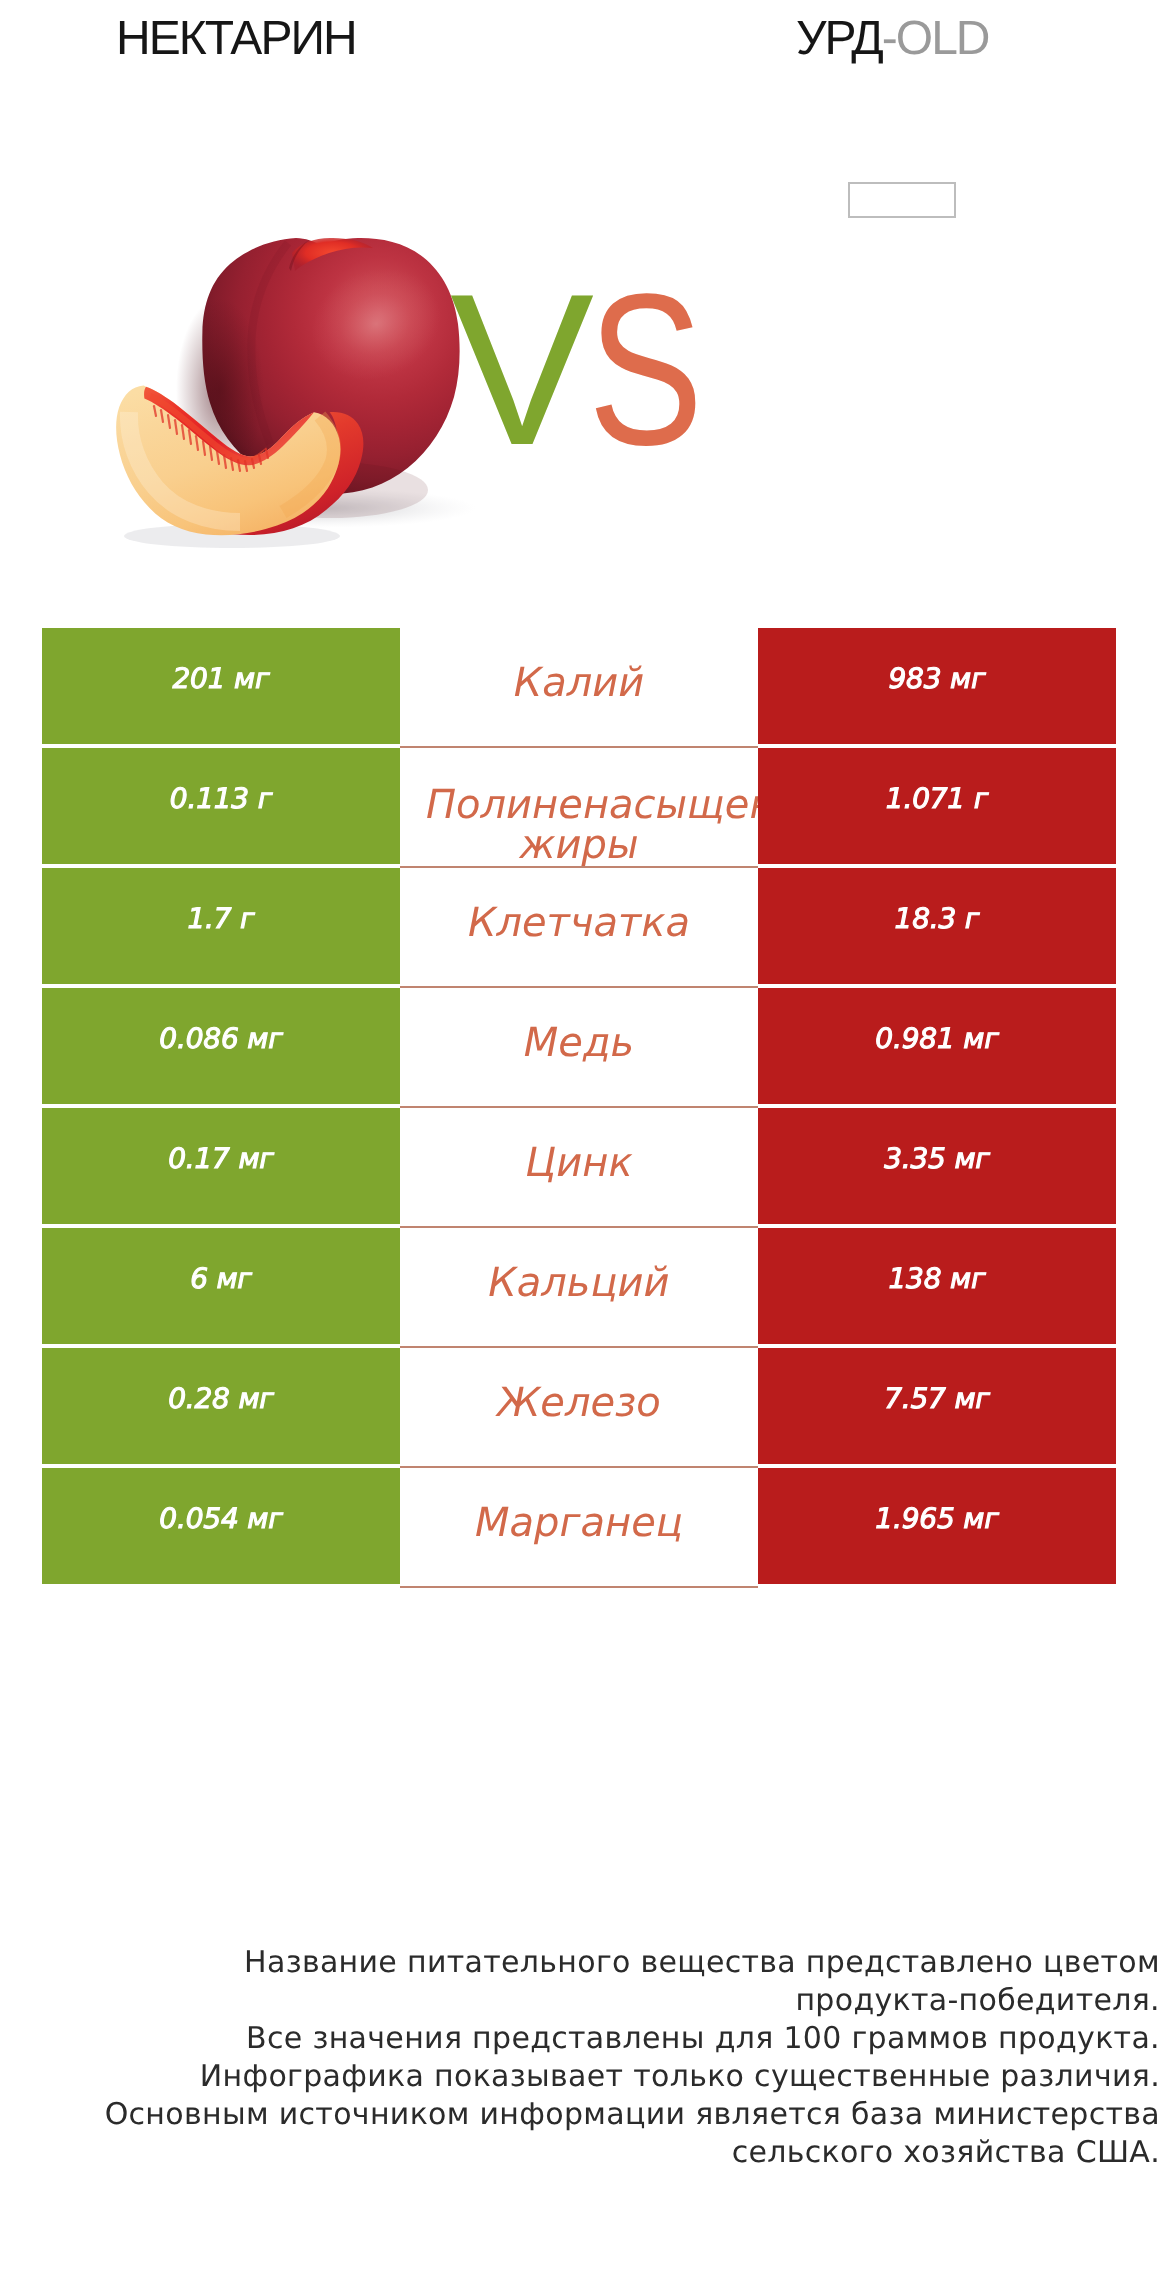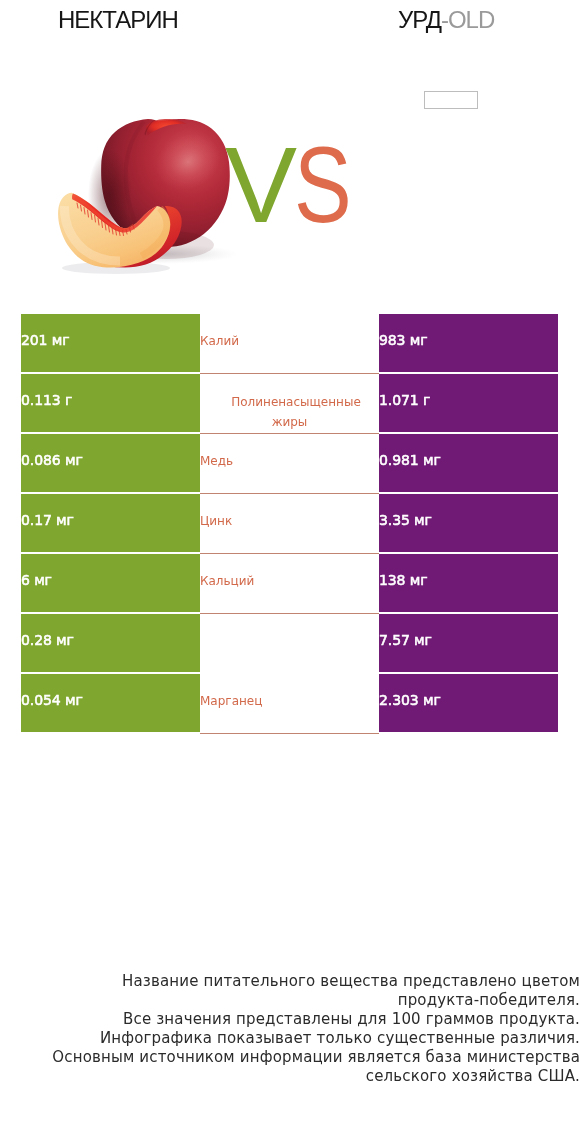"201 мг" .cell { font-style: none -> italic; justify-content: none -> center }
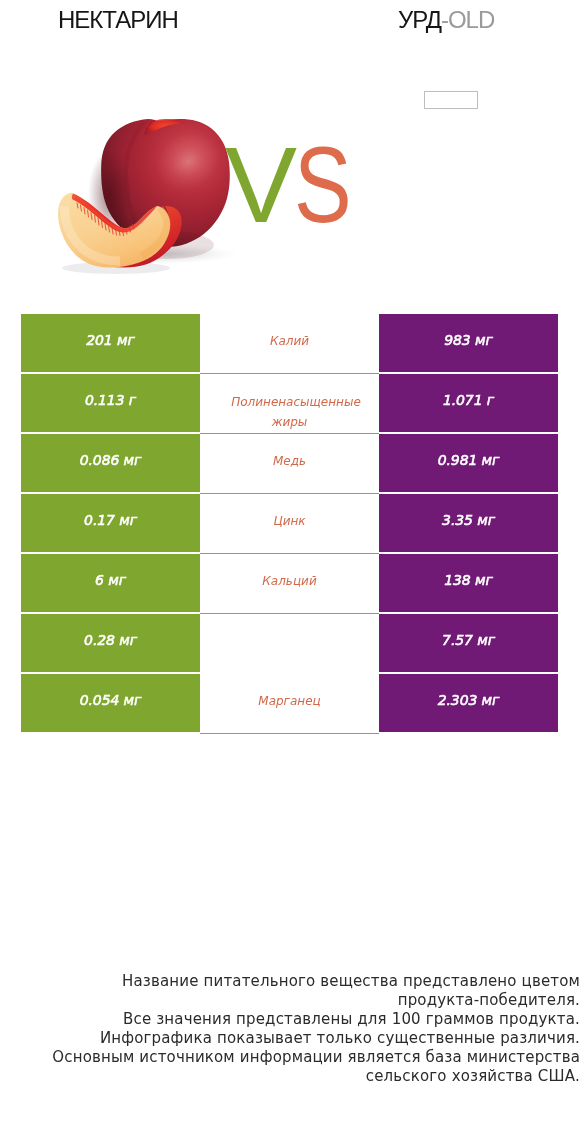"Калий" .nutrient { font-size: 12px -> 20px }
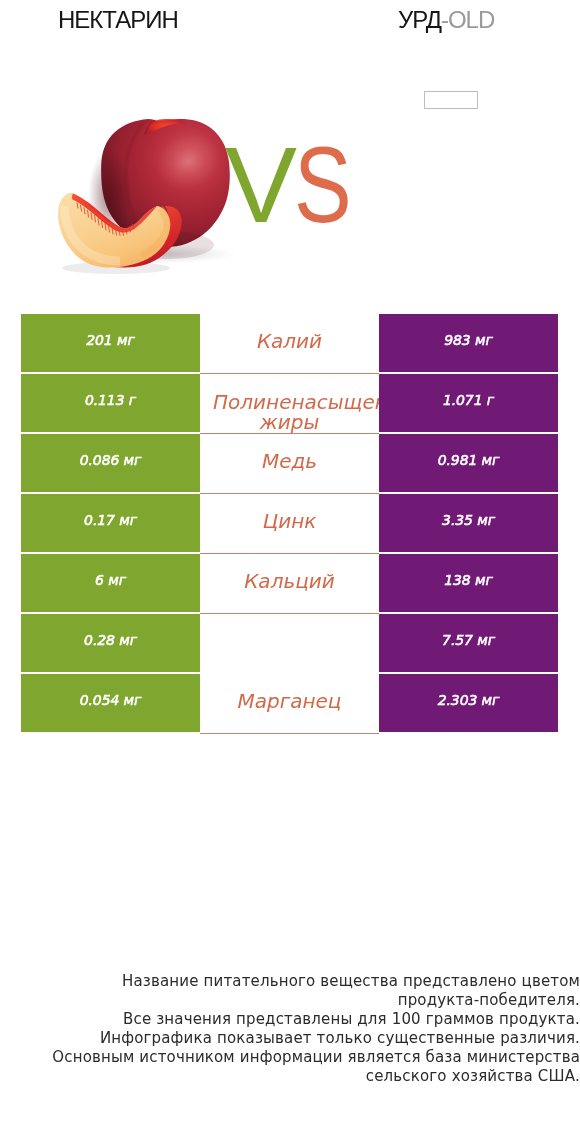"983 мг" .cell-right { background: #701a75 -> #b91c1c }
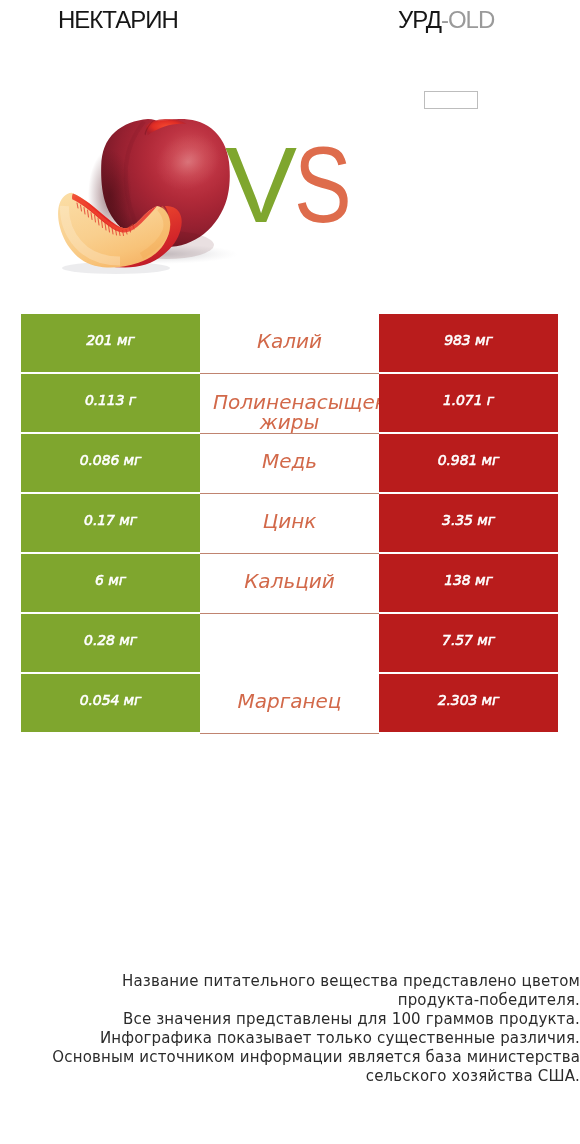"1.7 г" div.row { html: none -> <div> <div> <span>1.7 г</span> </div> <div> <span>Клетчатка</span> </div> <div> <span>18.3 г</span> </div> </div> }
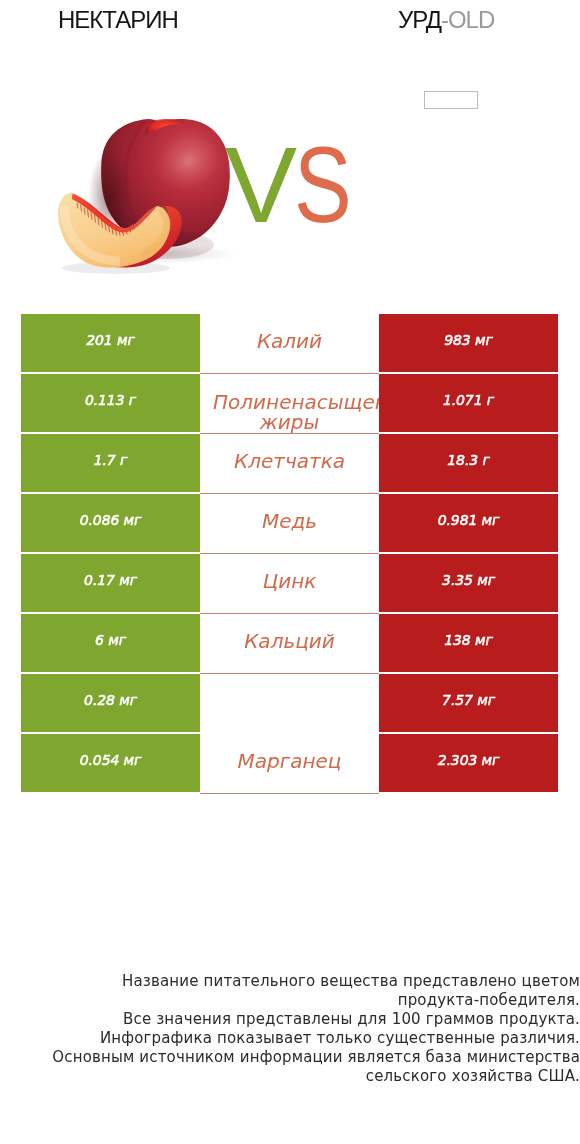"Железо" div.cell { html: none -> <div> <span>Железо</span> </div> }
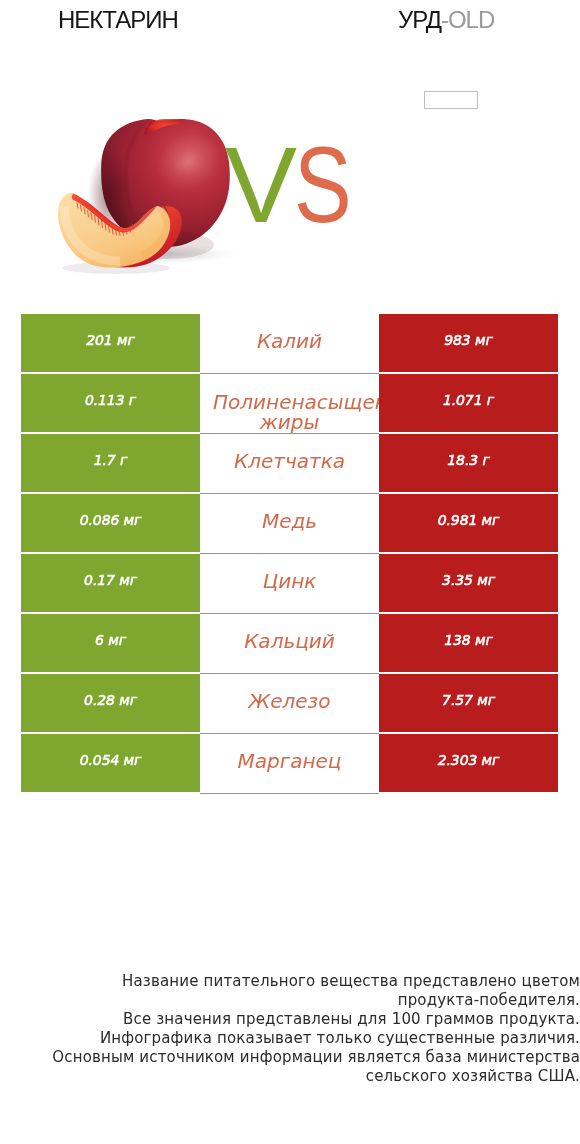"2.303 мг" span.val { text: 2.303 -> 1.965 }
